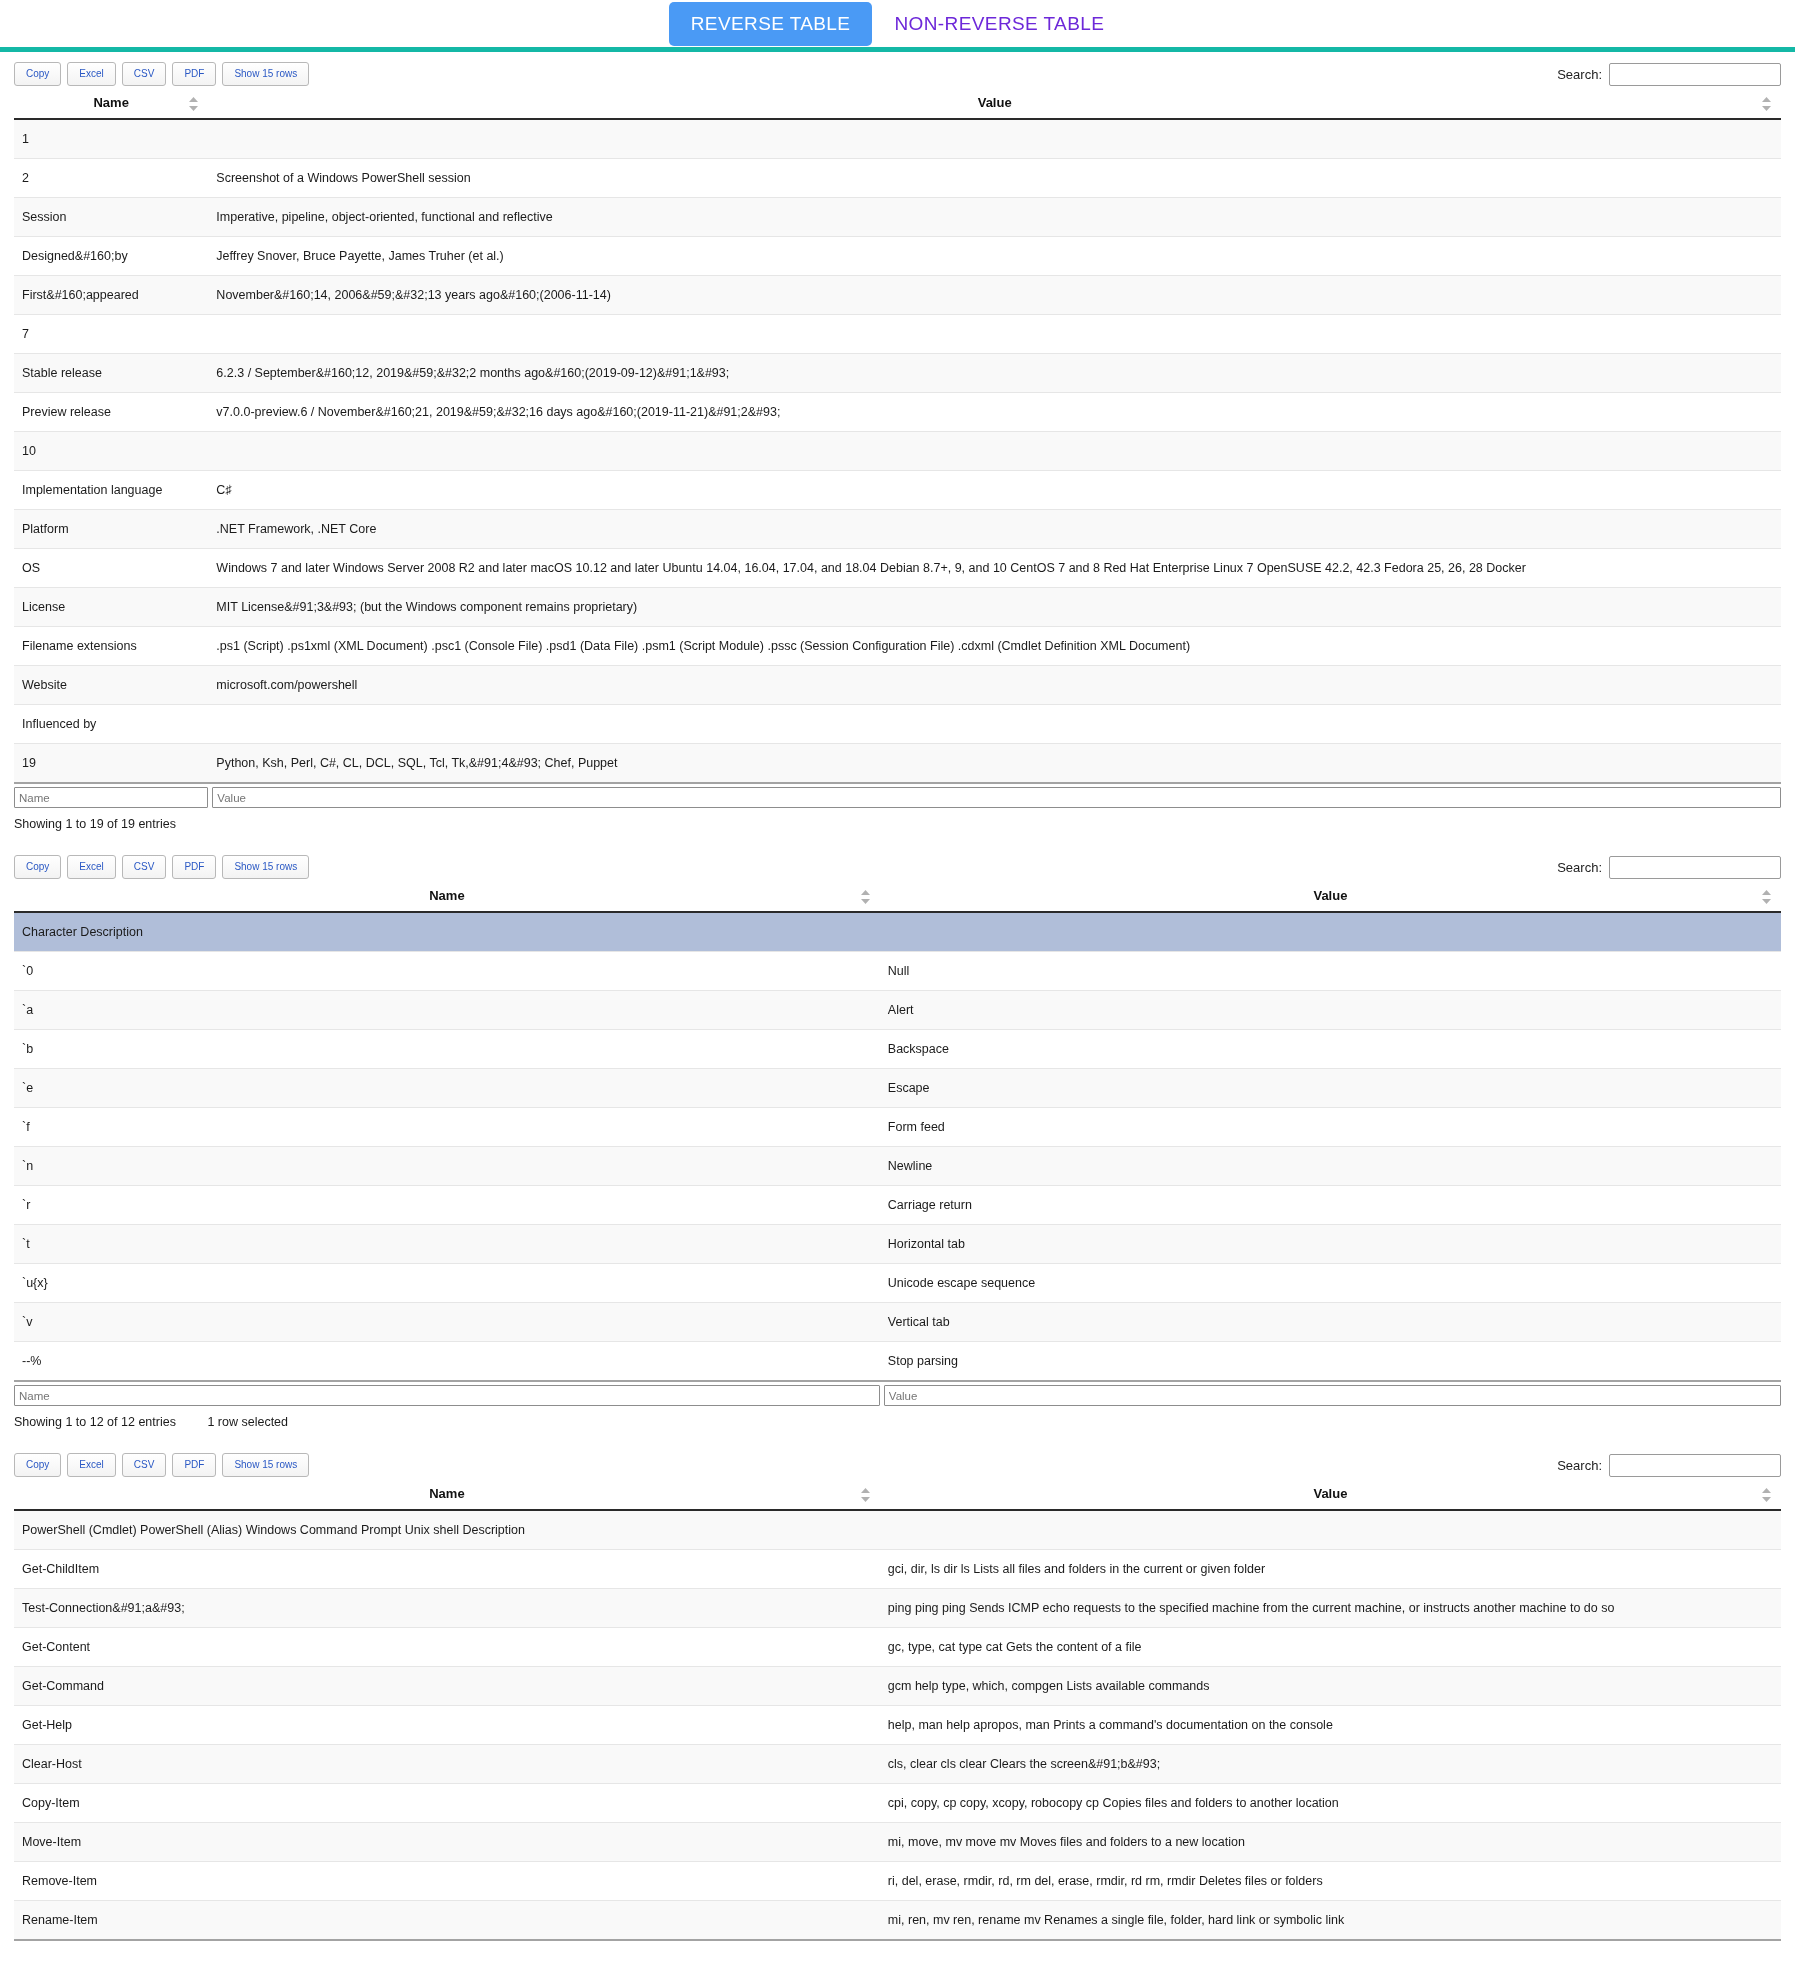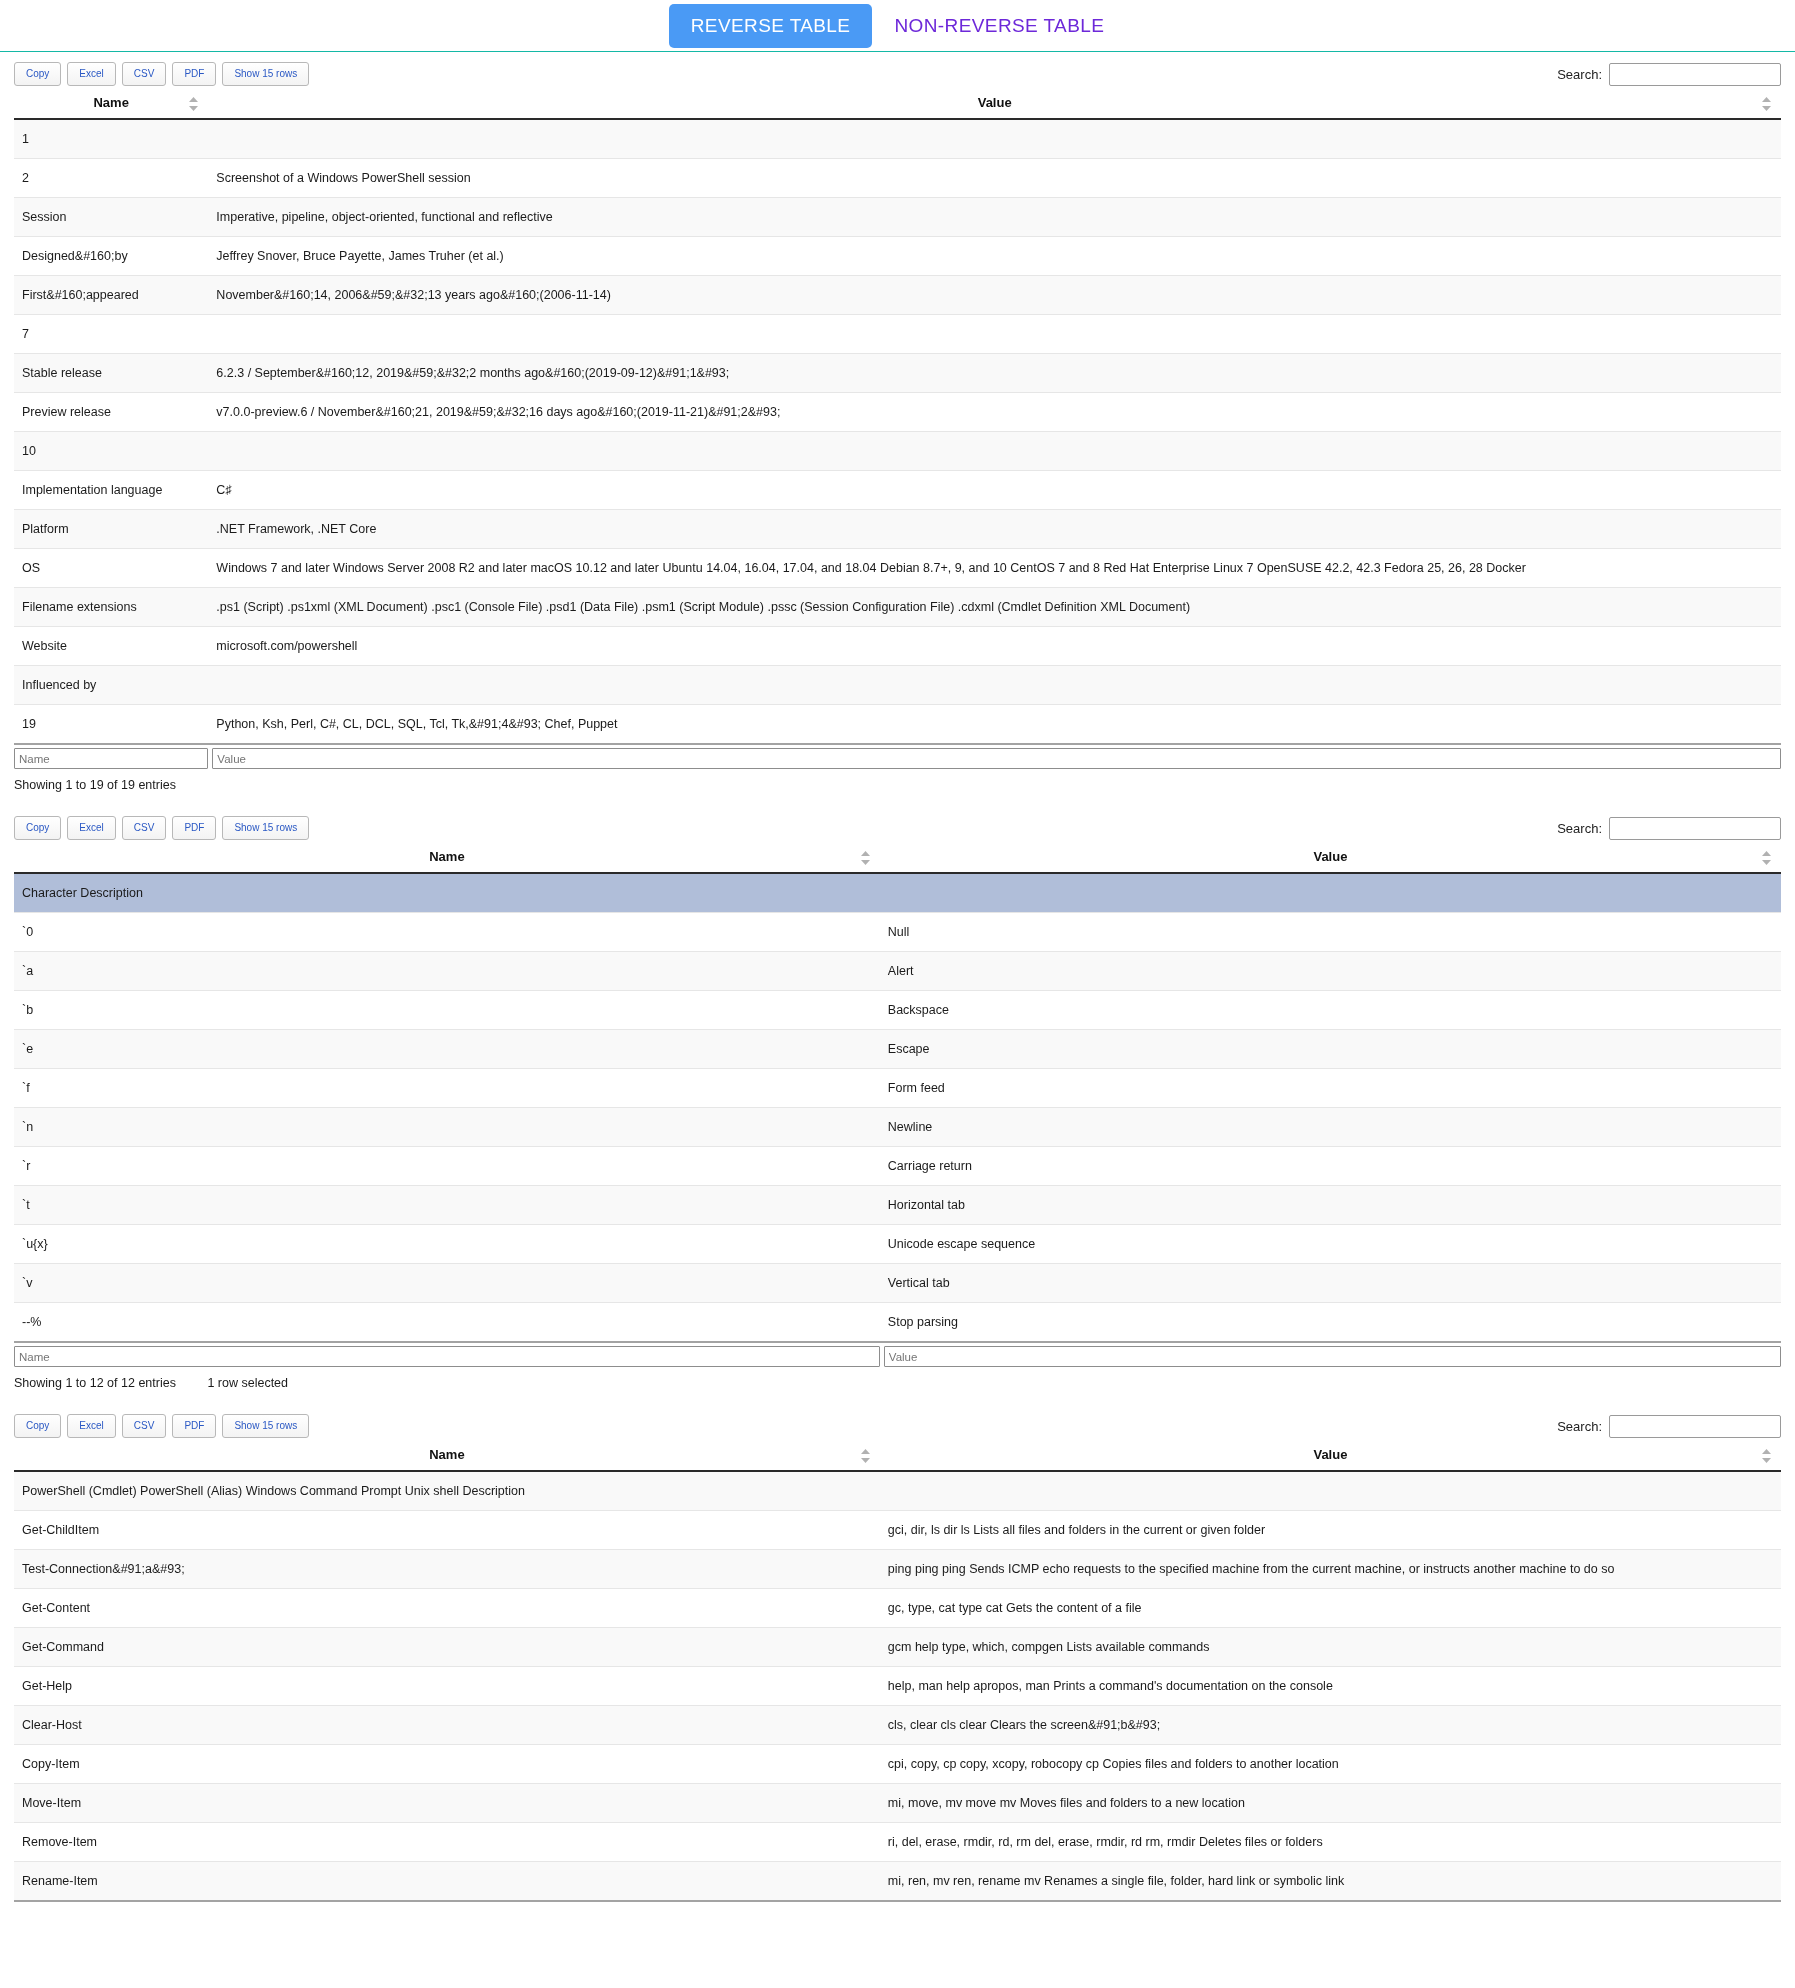"REVERSE TABLE" .tabbar { border-bottom: 1px solid #14b8a6 -> 5px solid #14b8a6 }
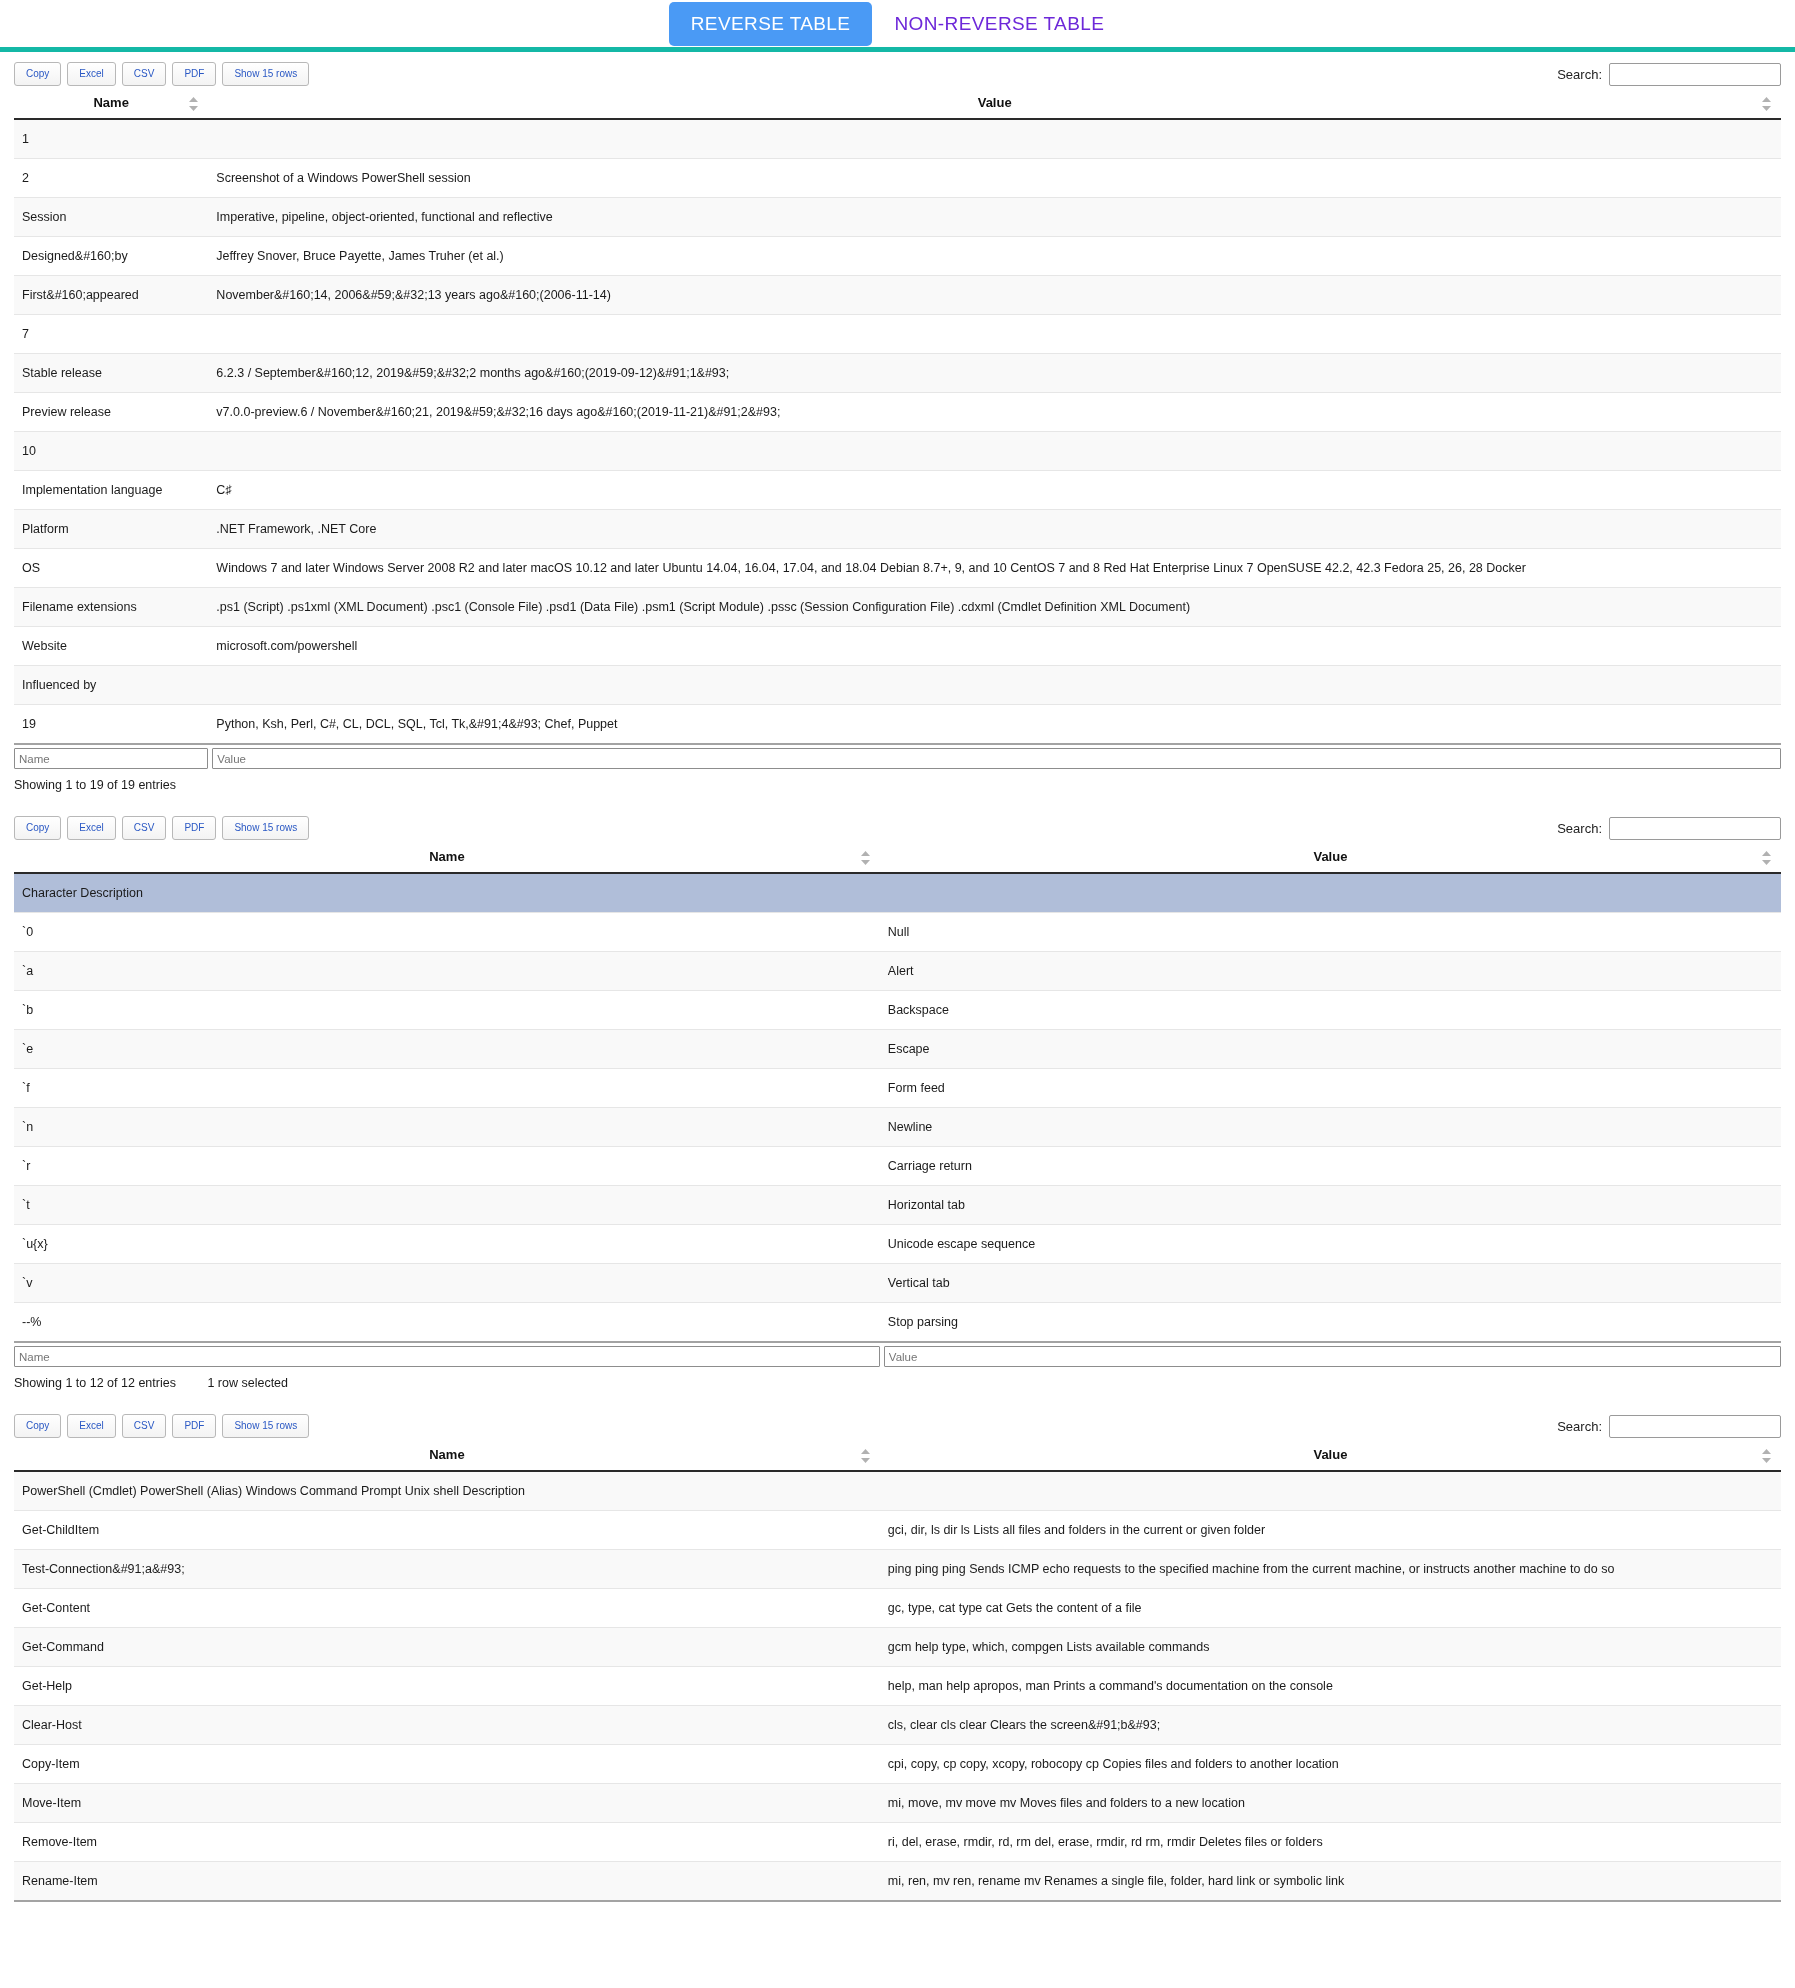"License" tr { html: none -> <tr> <td>License</td> <td>MIT License&amp;#91;3&amp;#93; (but the Windows component remains proprietary)</td> </tr> }
